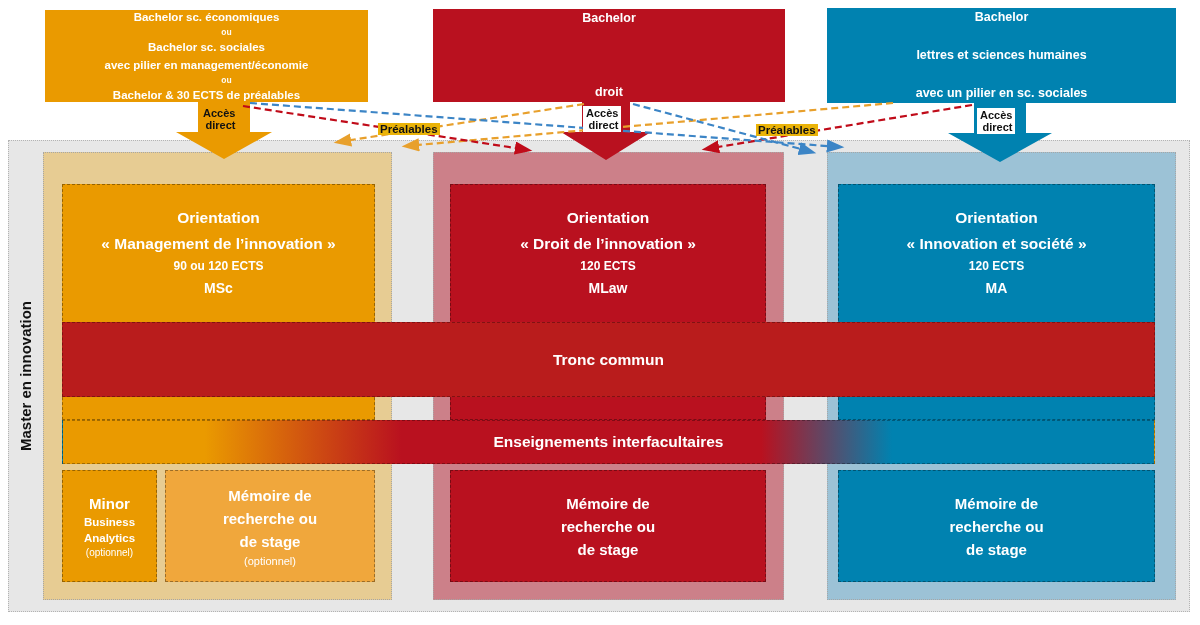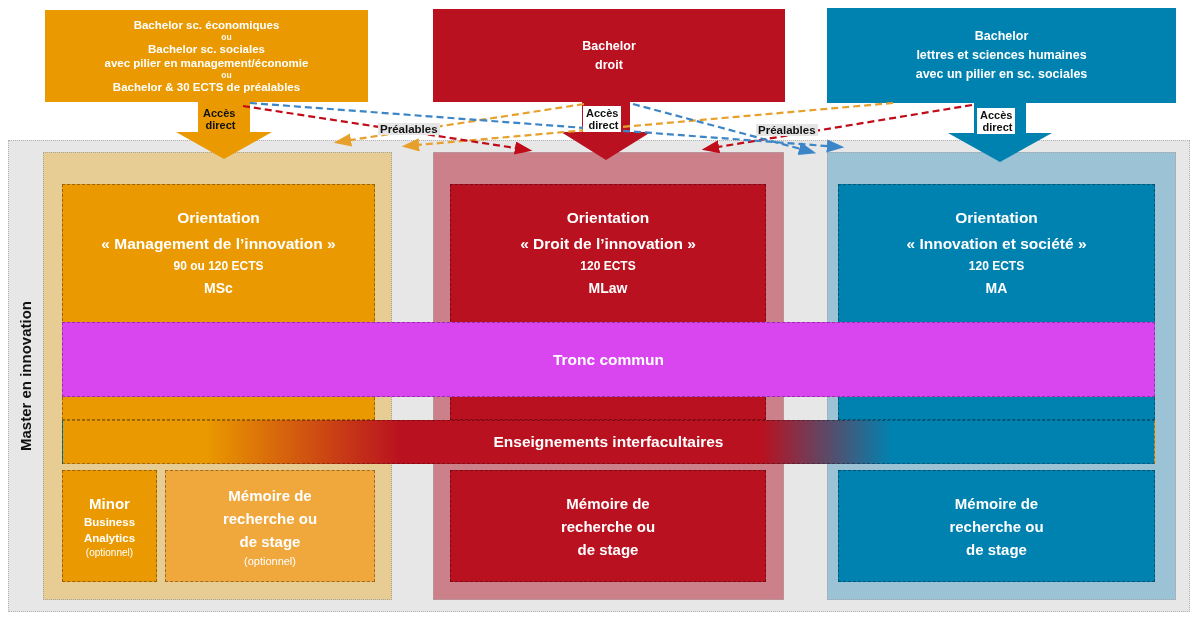"Bachelor sc. économiques" .topbox { justify-content: center -> space-between }
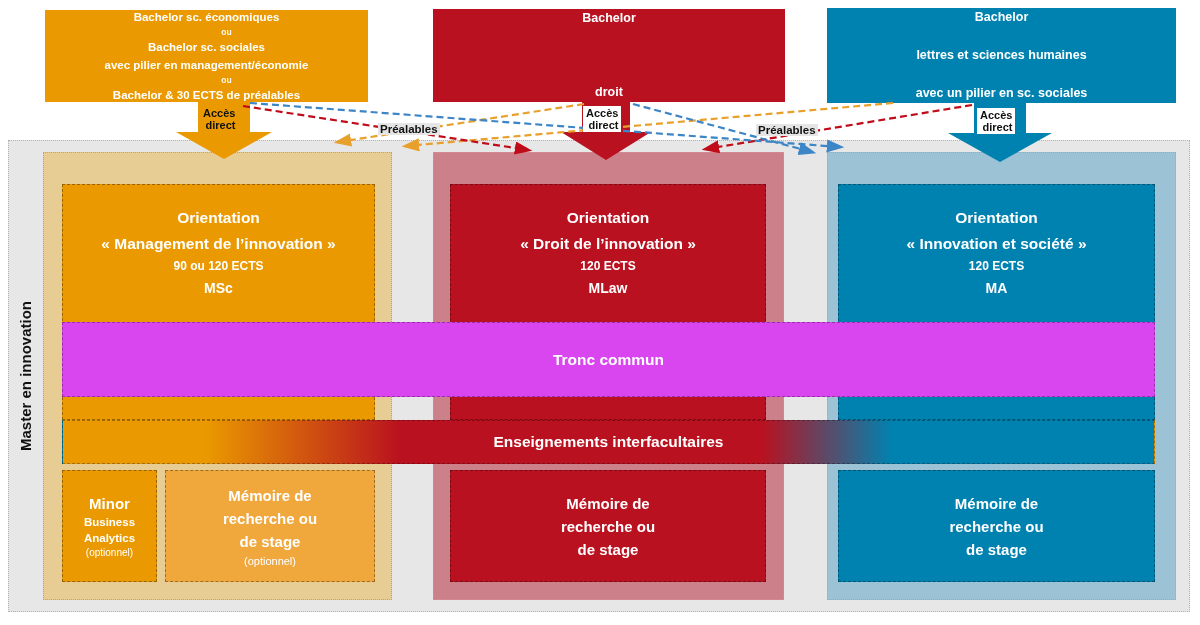"Préalables" .prealables { background: #e5e5e5 -> #eab308 }
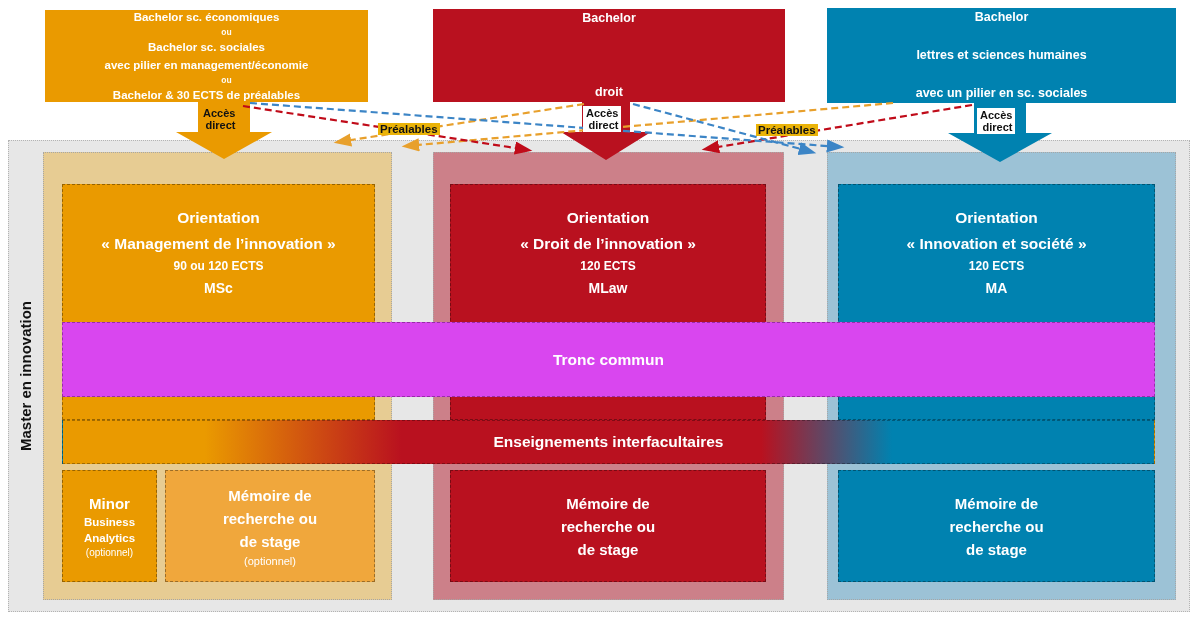"Tronc commun" .band-tronc { background: #d946ef -> #b91c1c }
